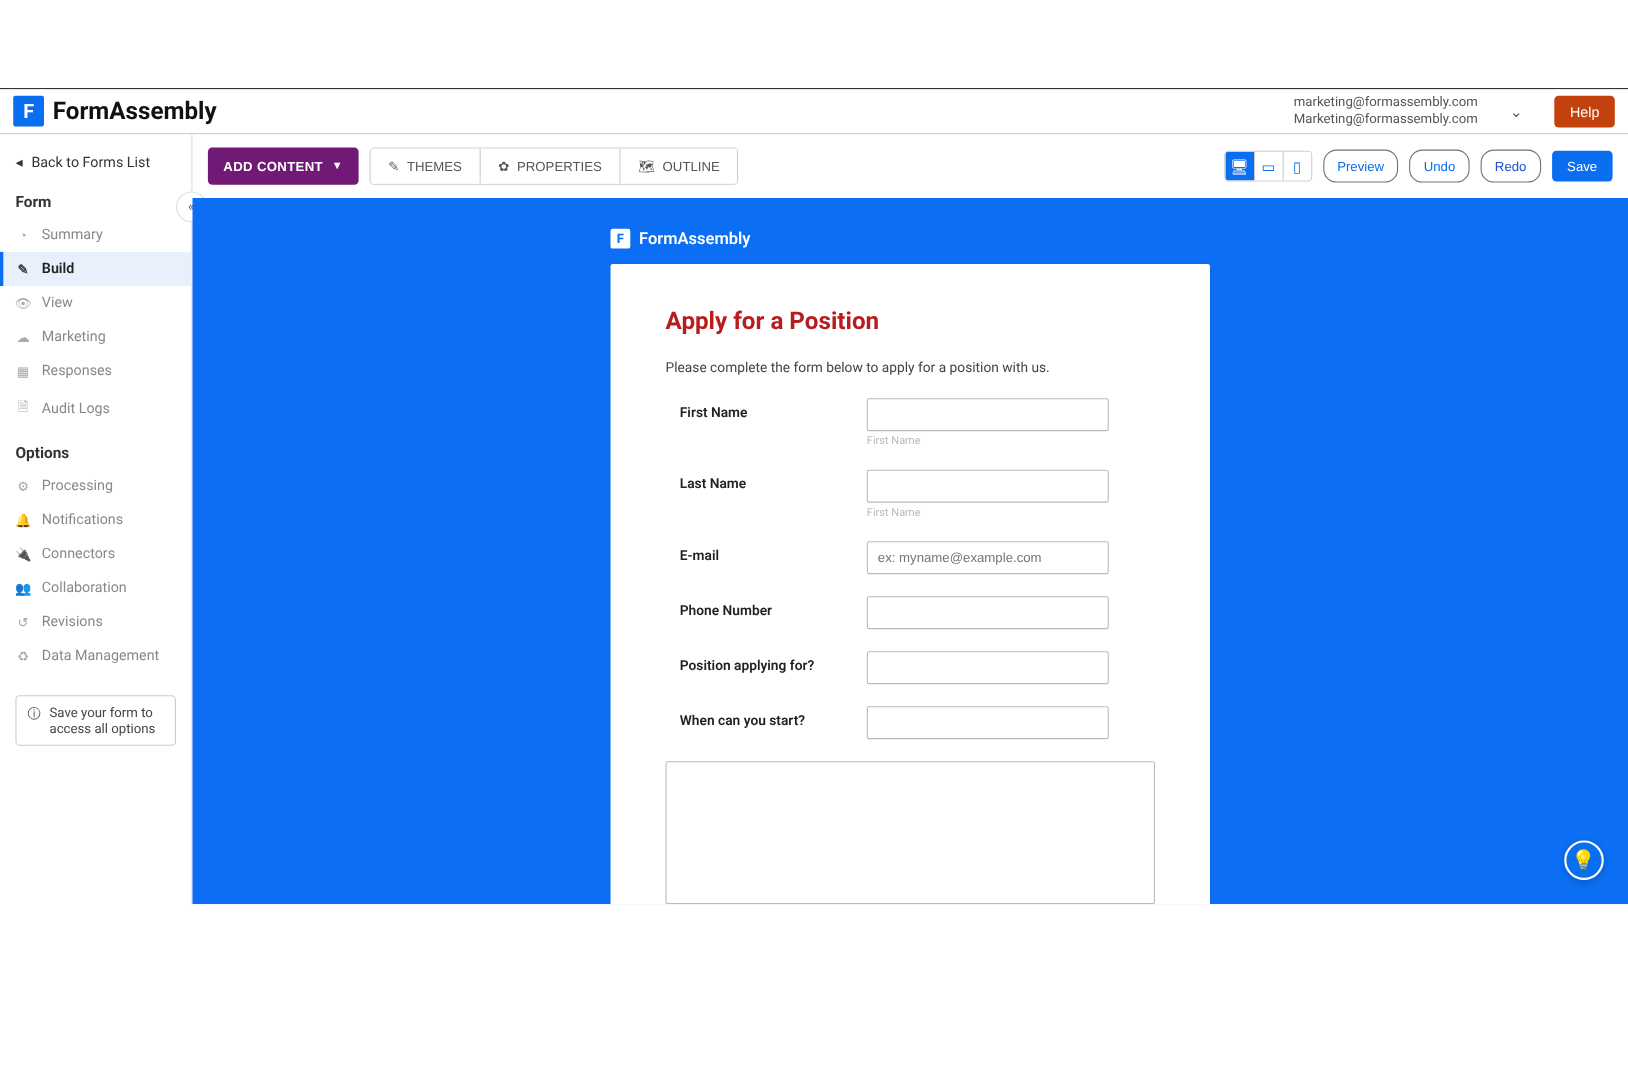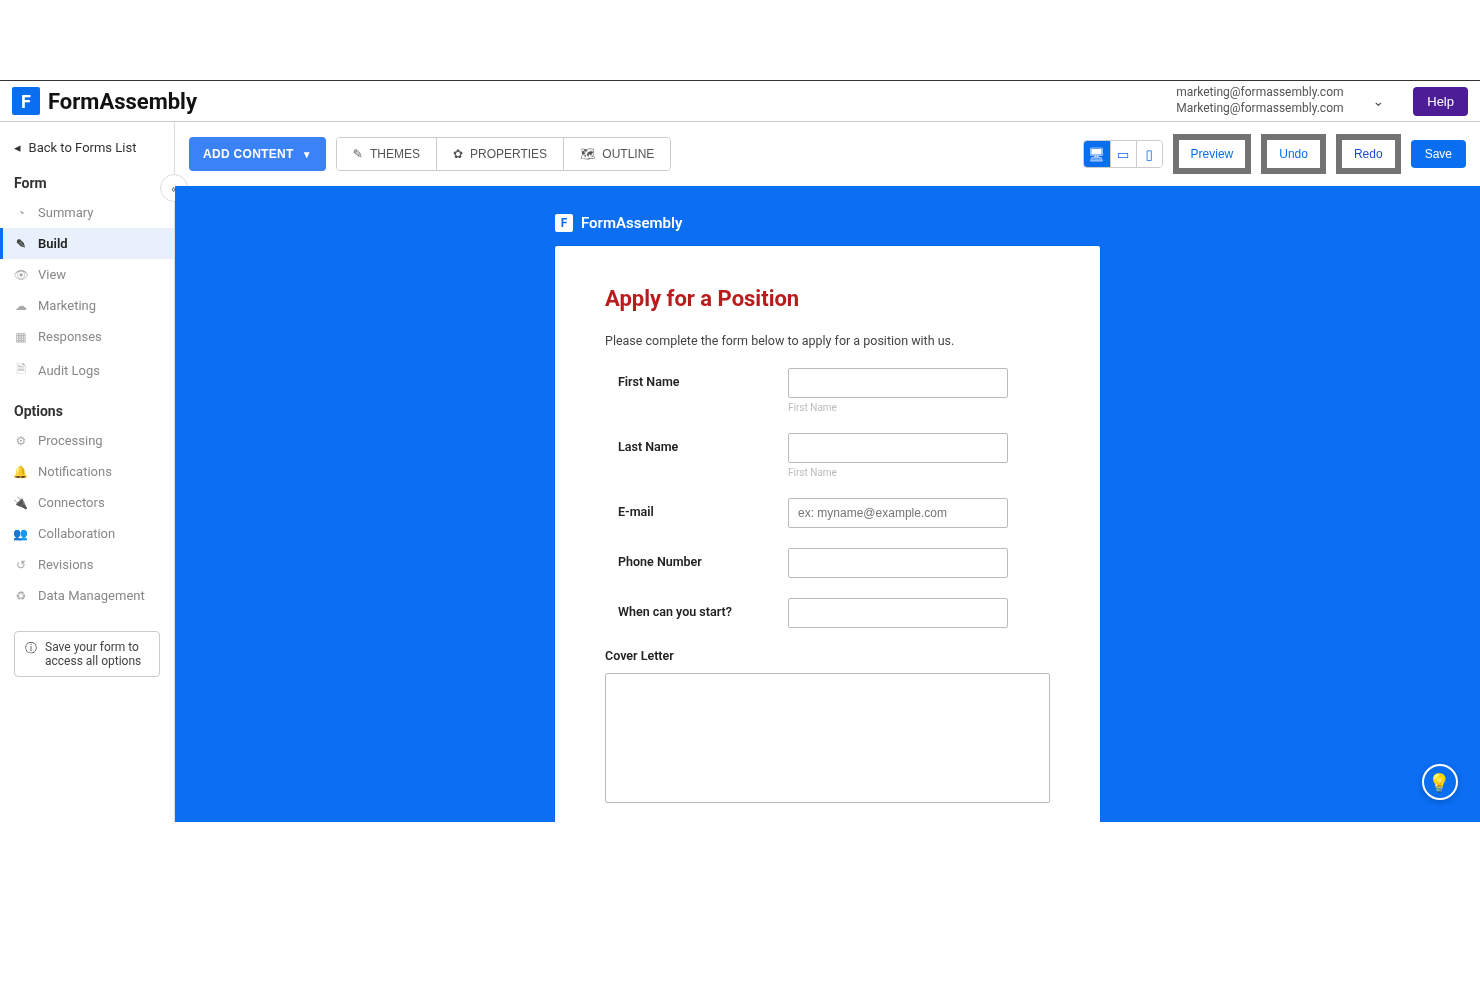"Help" .help-btn { background: #4c1d95 -> #c2410c }
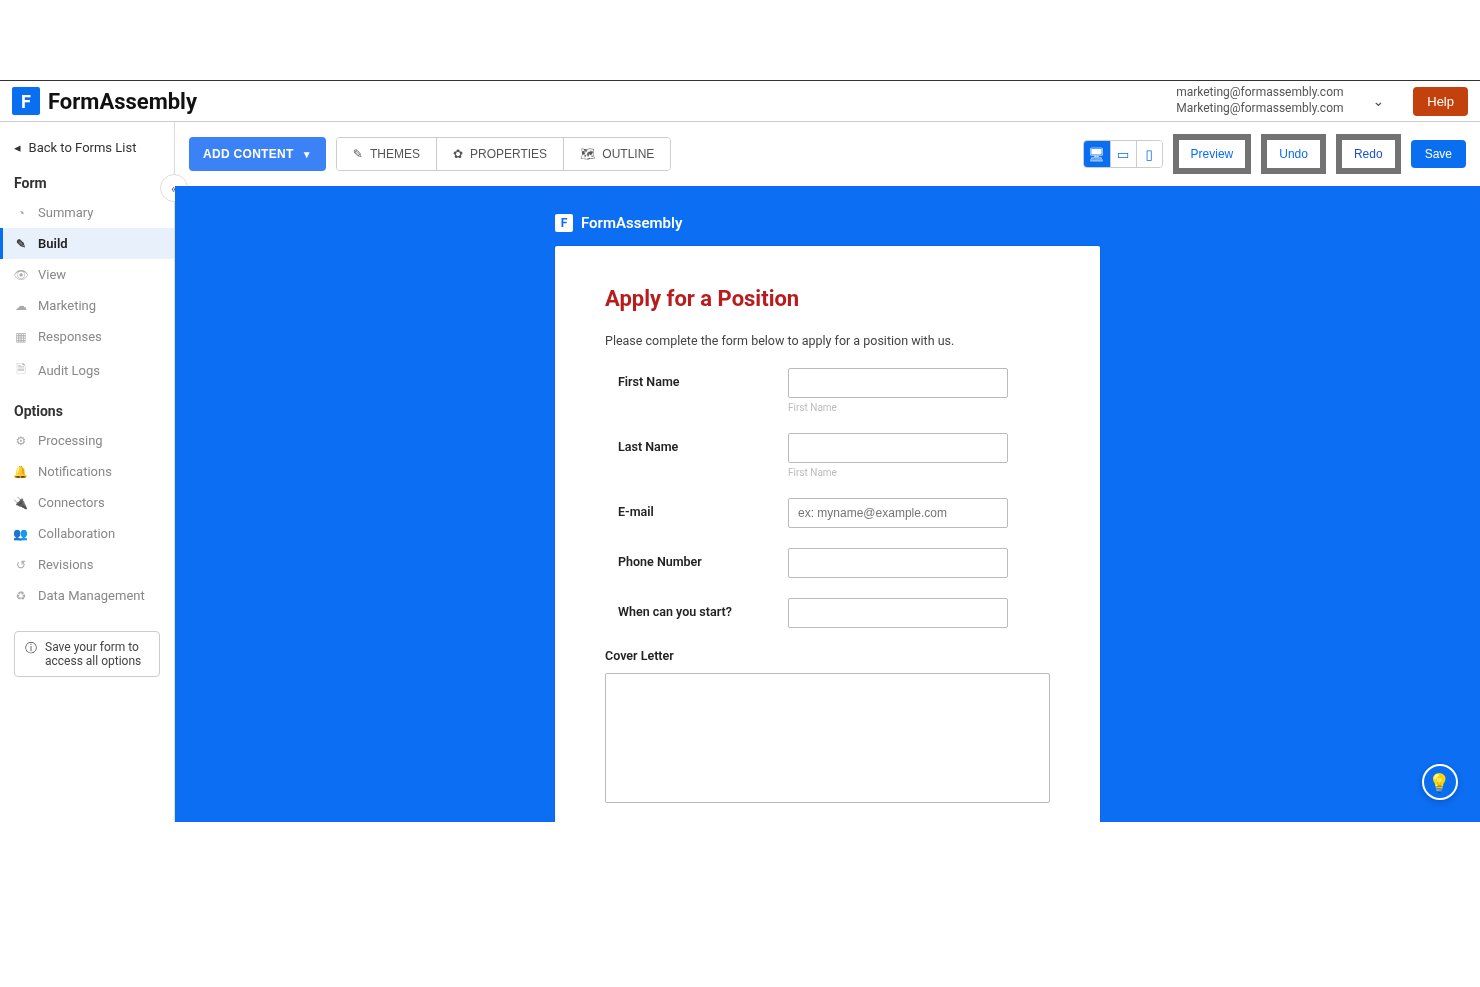"ADD CONTENT" .btn-primary { background: #3b82f6 -> #701a75 }
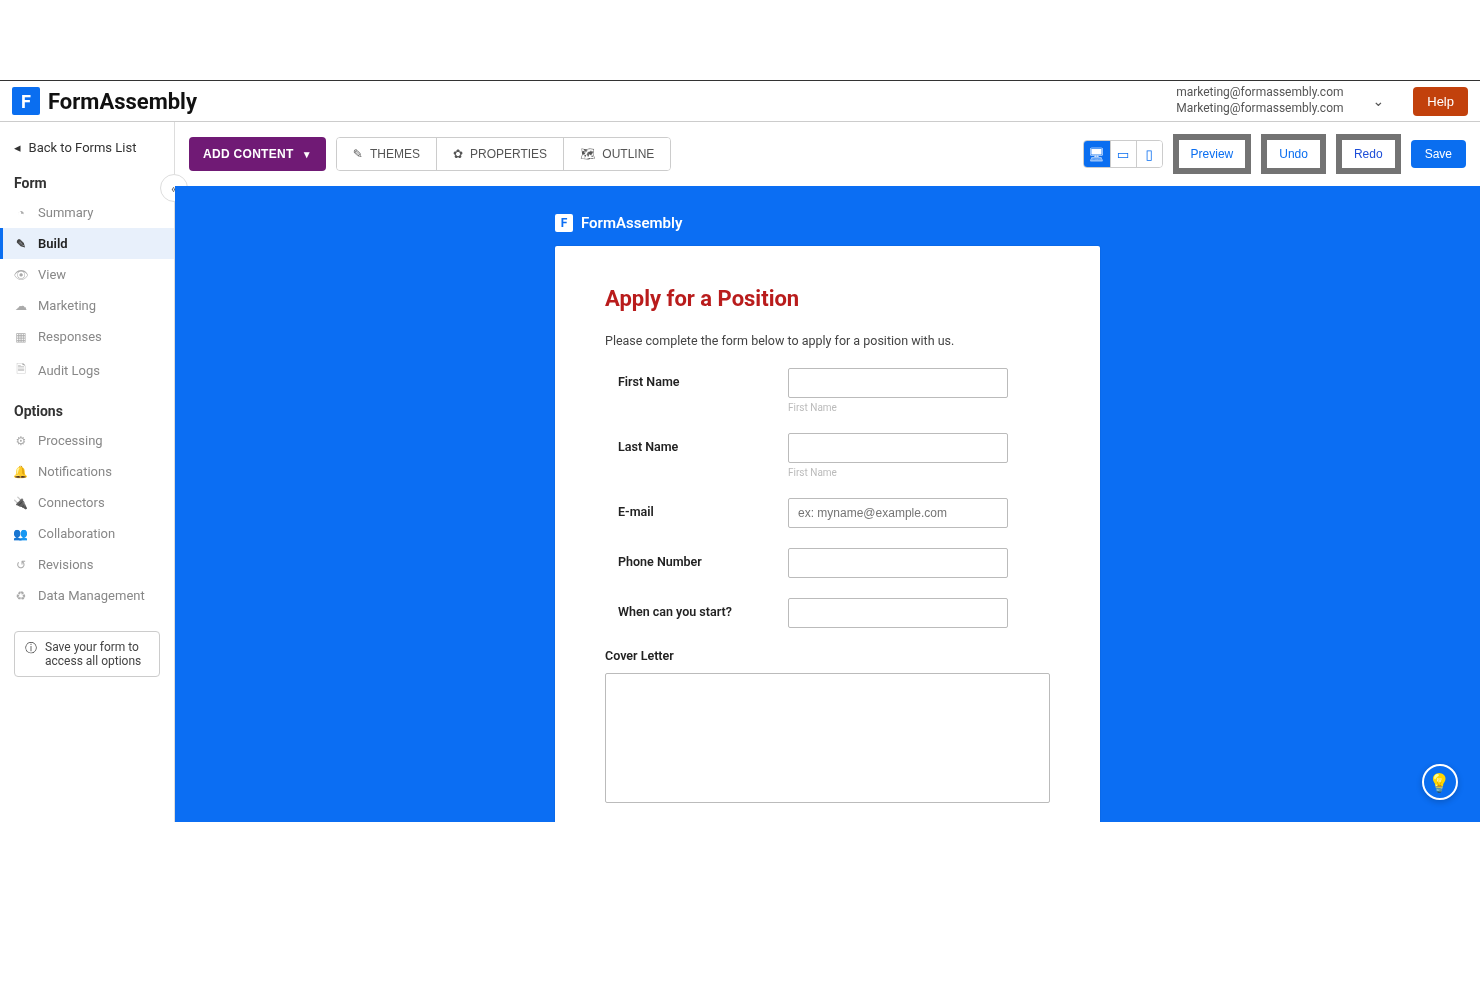"Preview" .btn-outline { border: 6px solid #737373 -> 1px solid #737373; border-radius: 0 -> 12px }
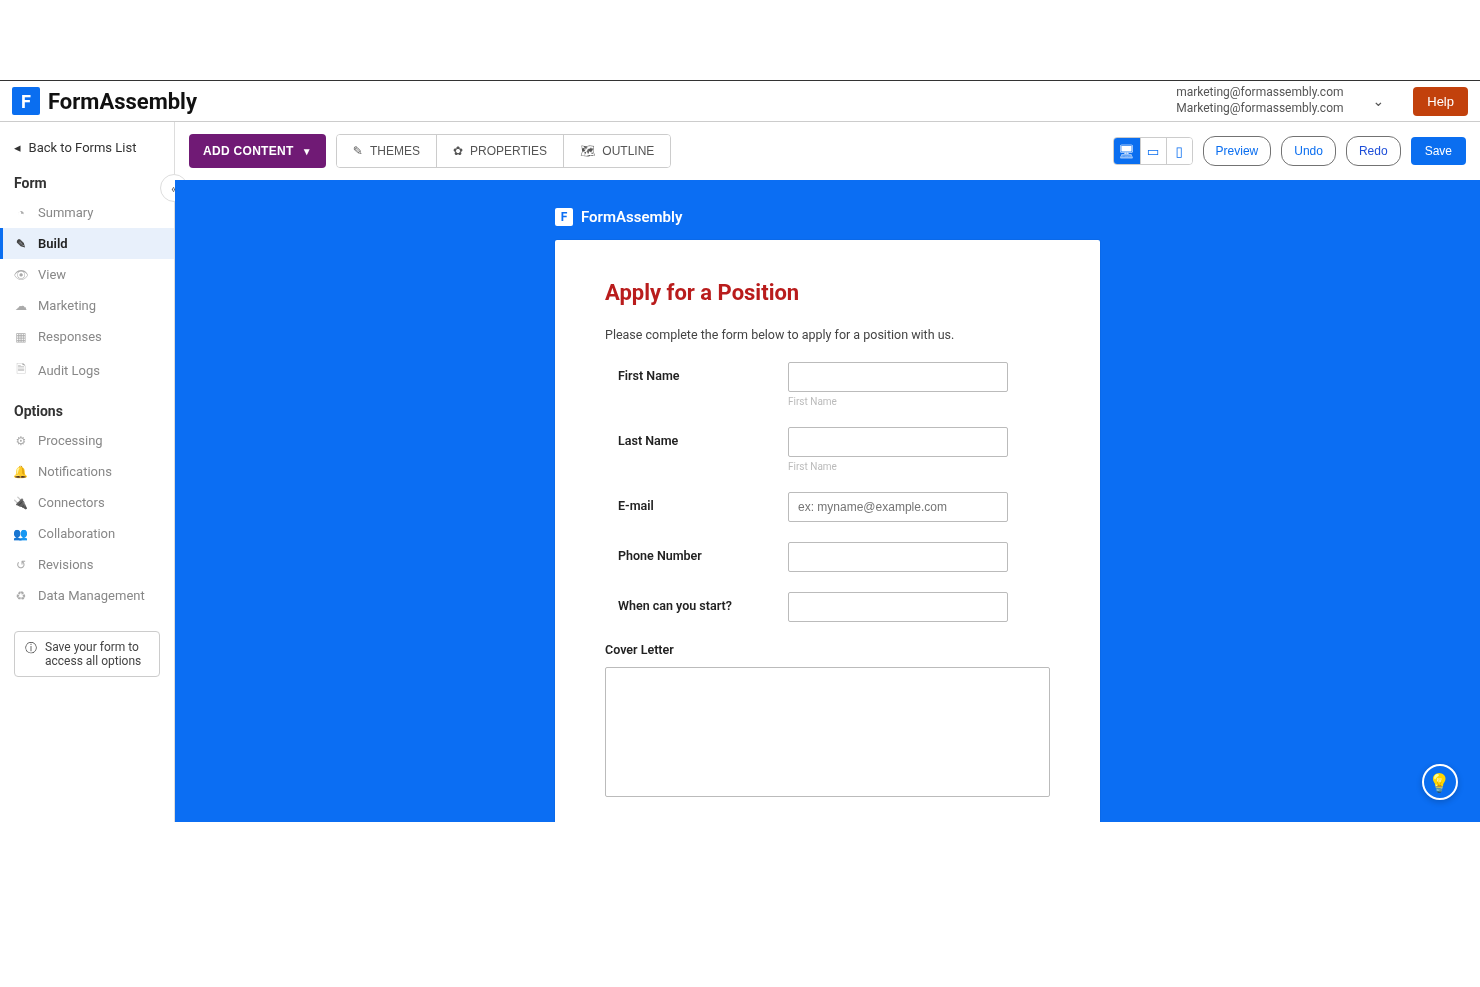"Position applying for?" div.field-row { html: none -> <div> <div>Position applying for?</div> <div><input></div> </div> }
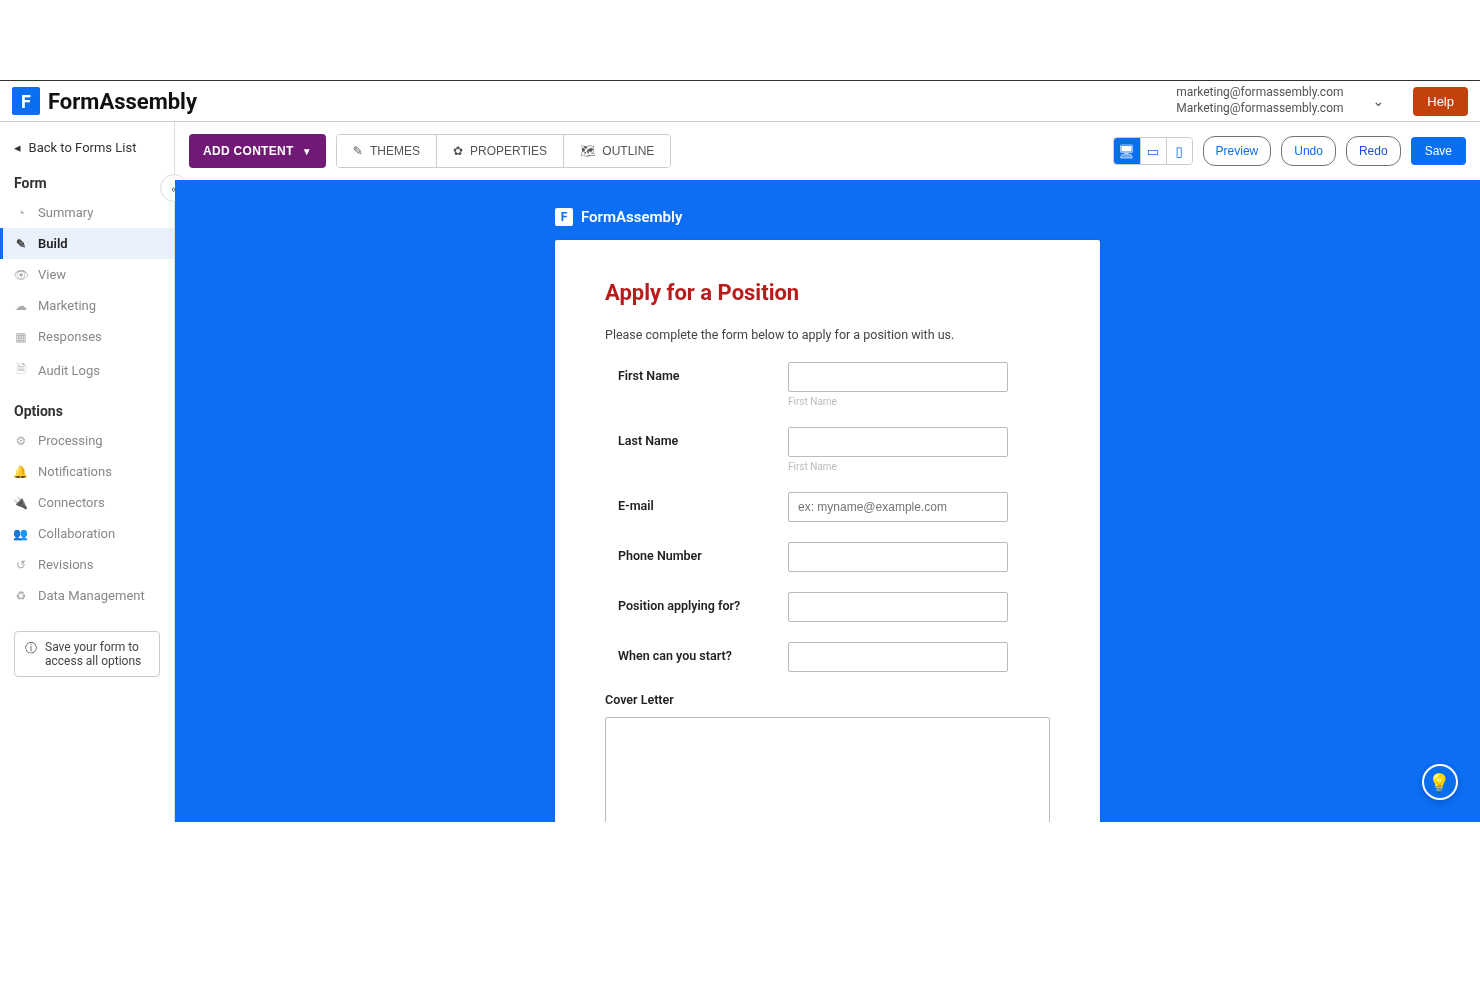"Cover Letter" div.field-label { html: <div>Cover Letter</div> -> none }
